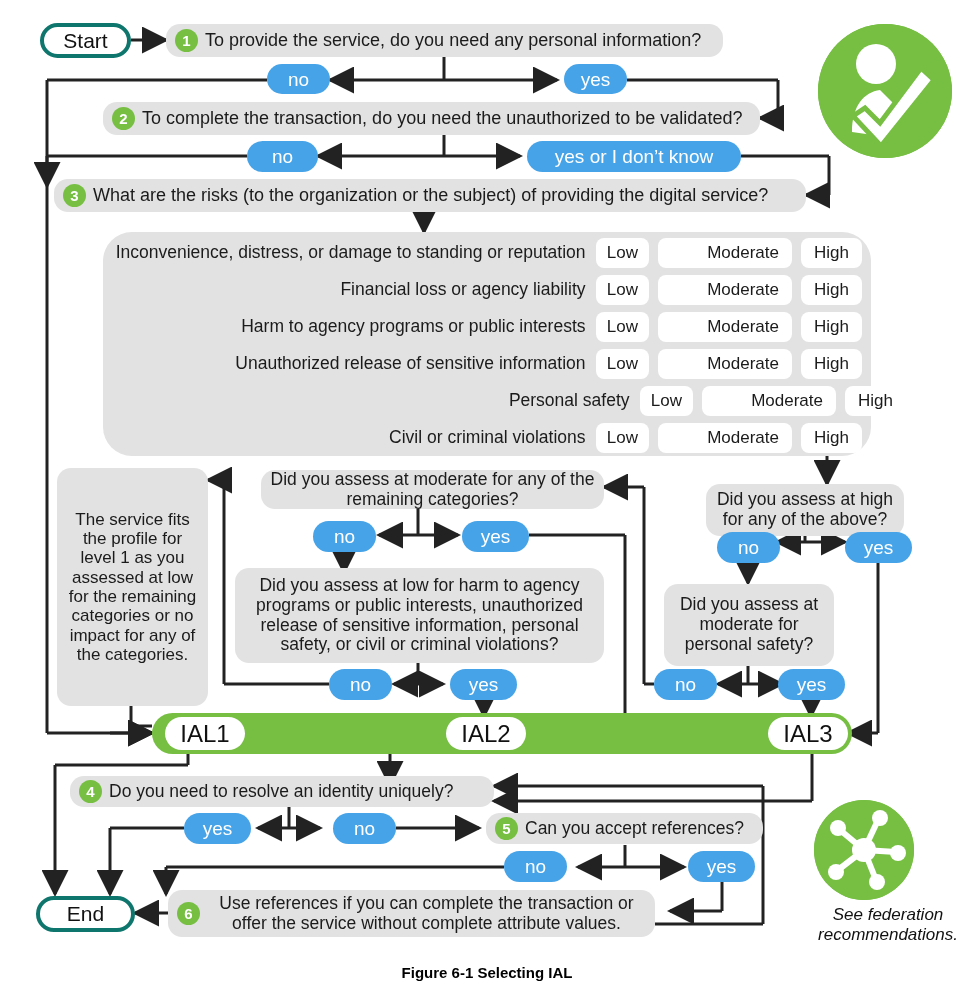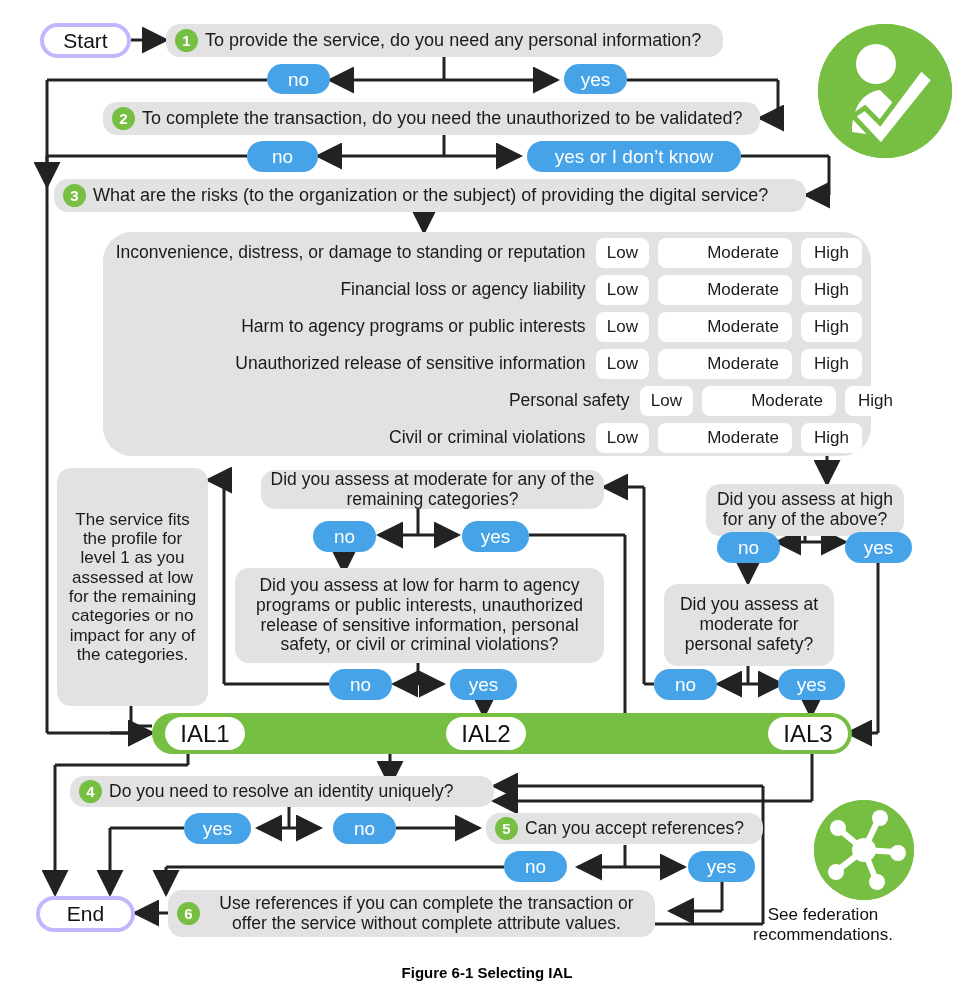"Start" .terminal { border: 4px solid #c4b5fd -> 4px solid #0f766e }
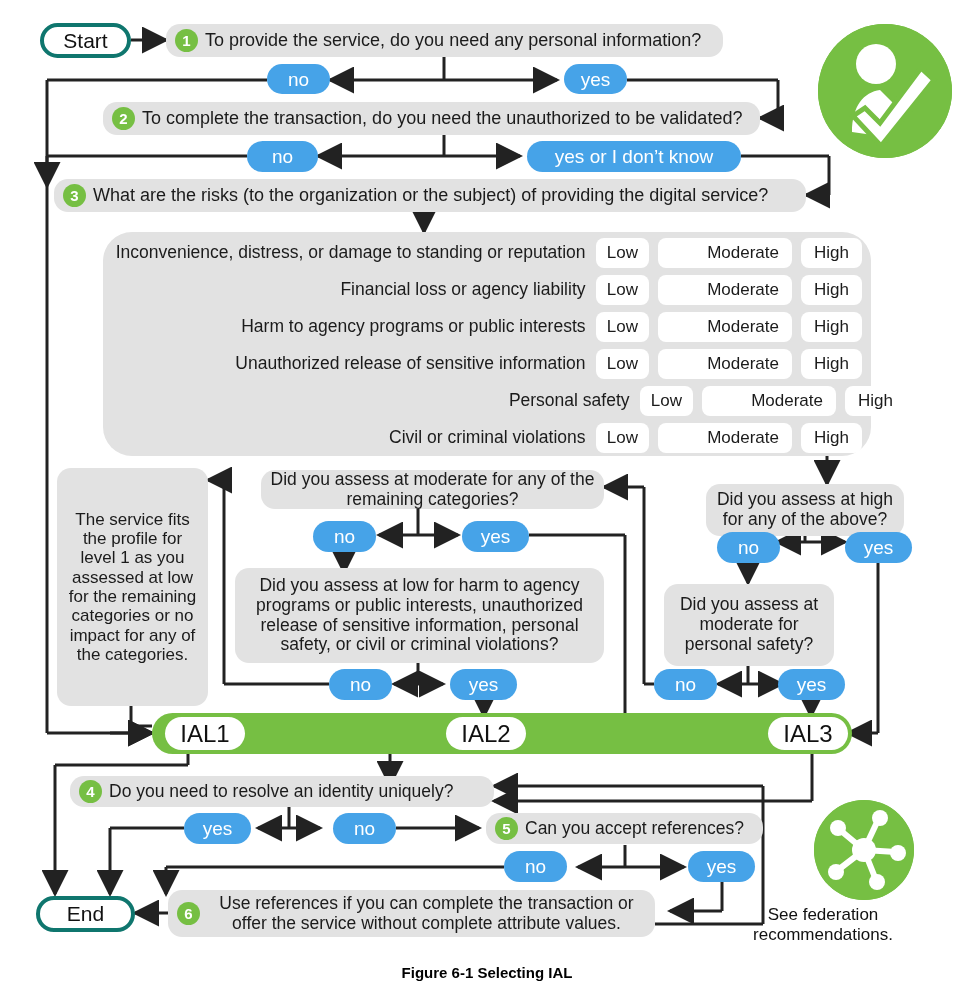"See federation" div.fedcaption { font-style: none -> italic; left: 738px -> 803px }
